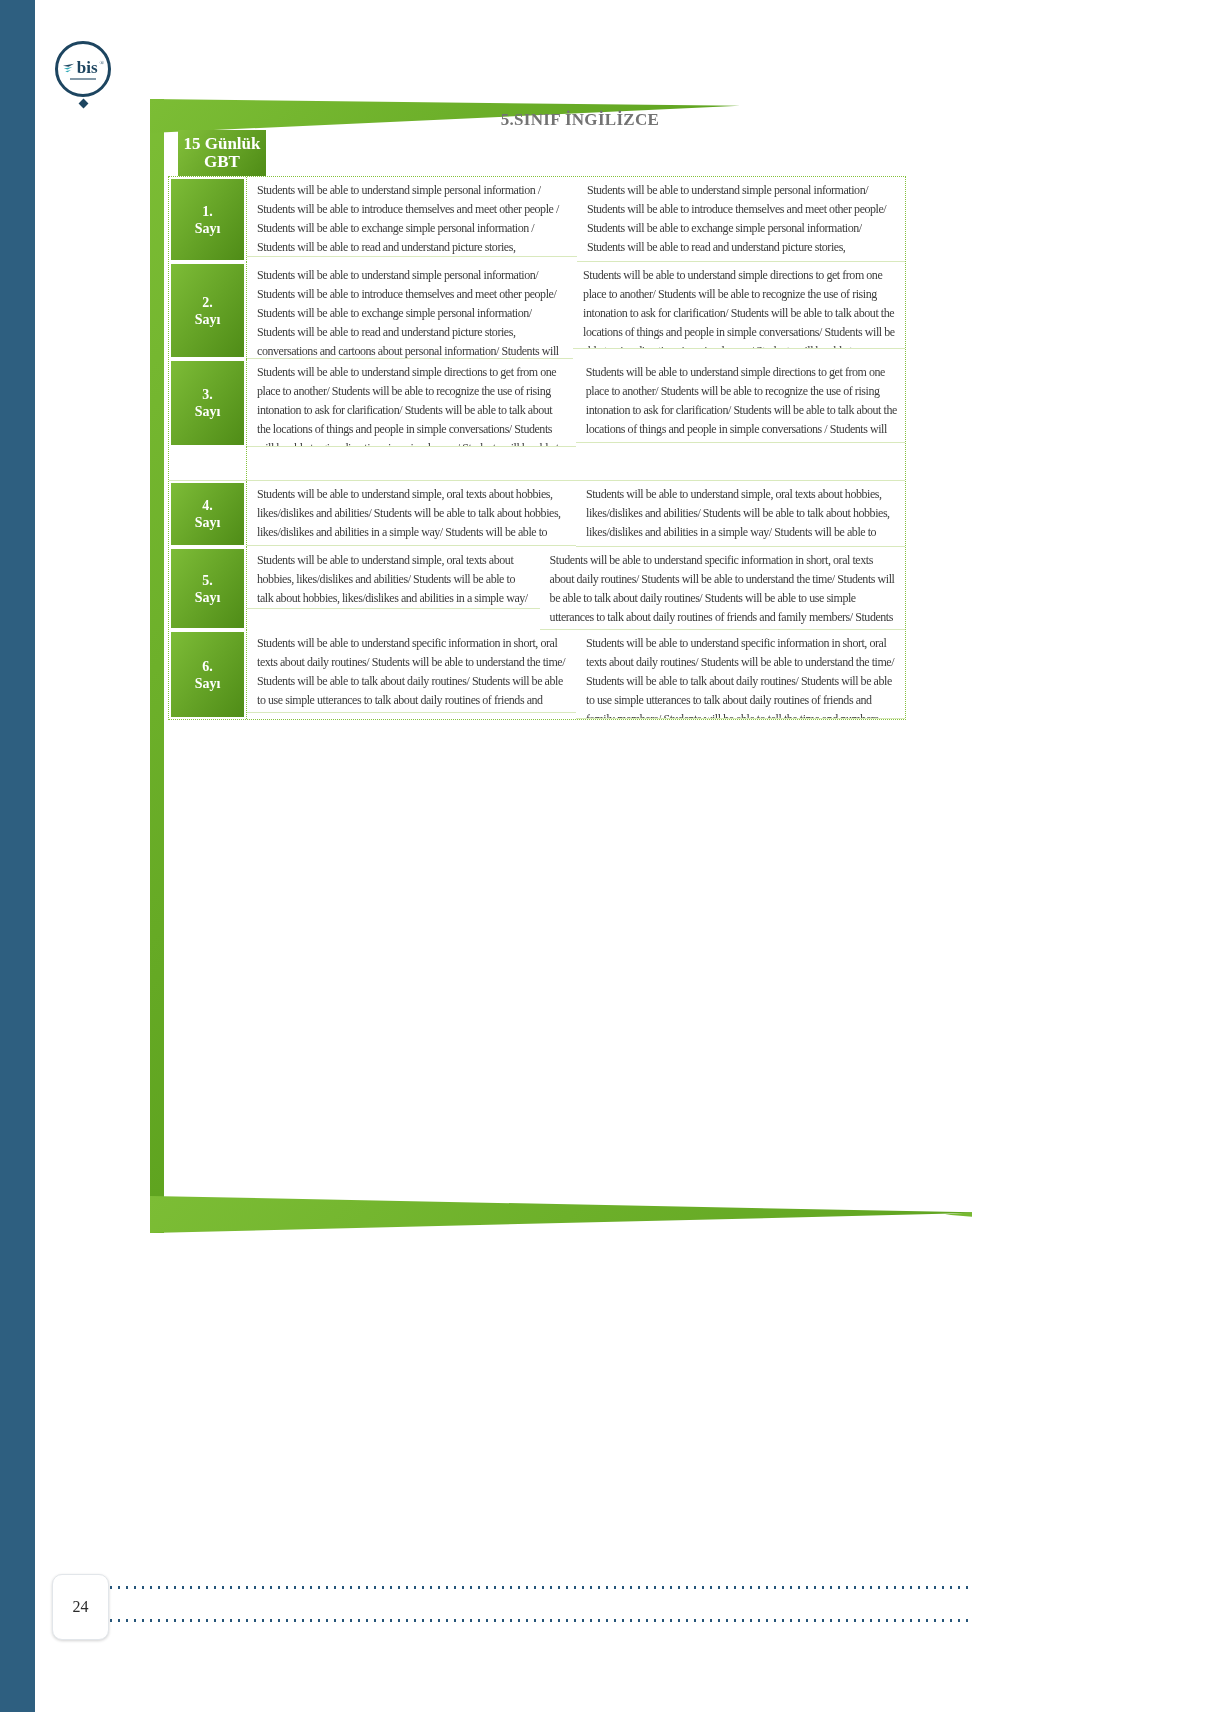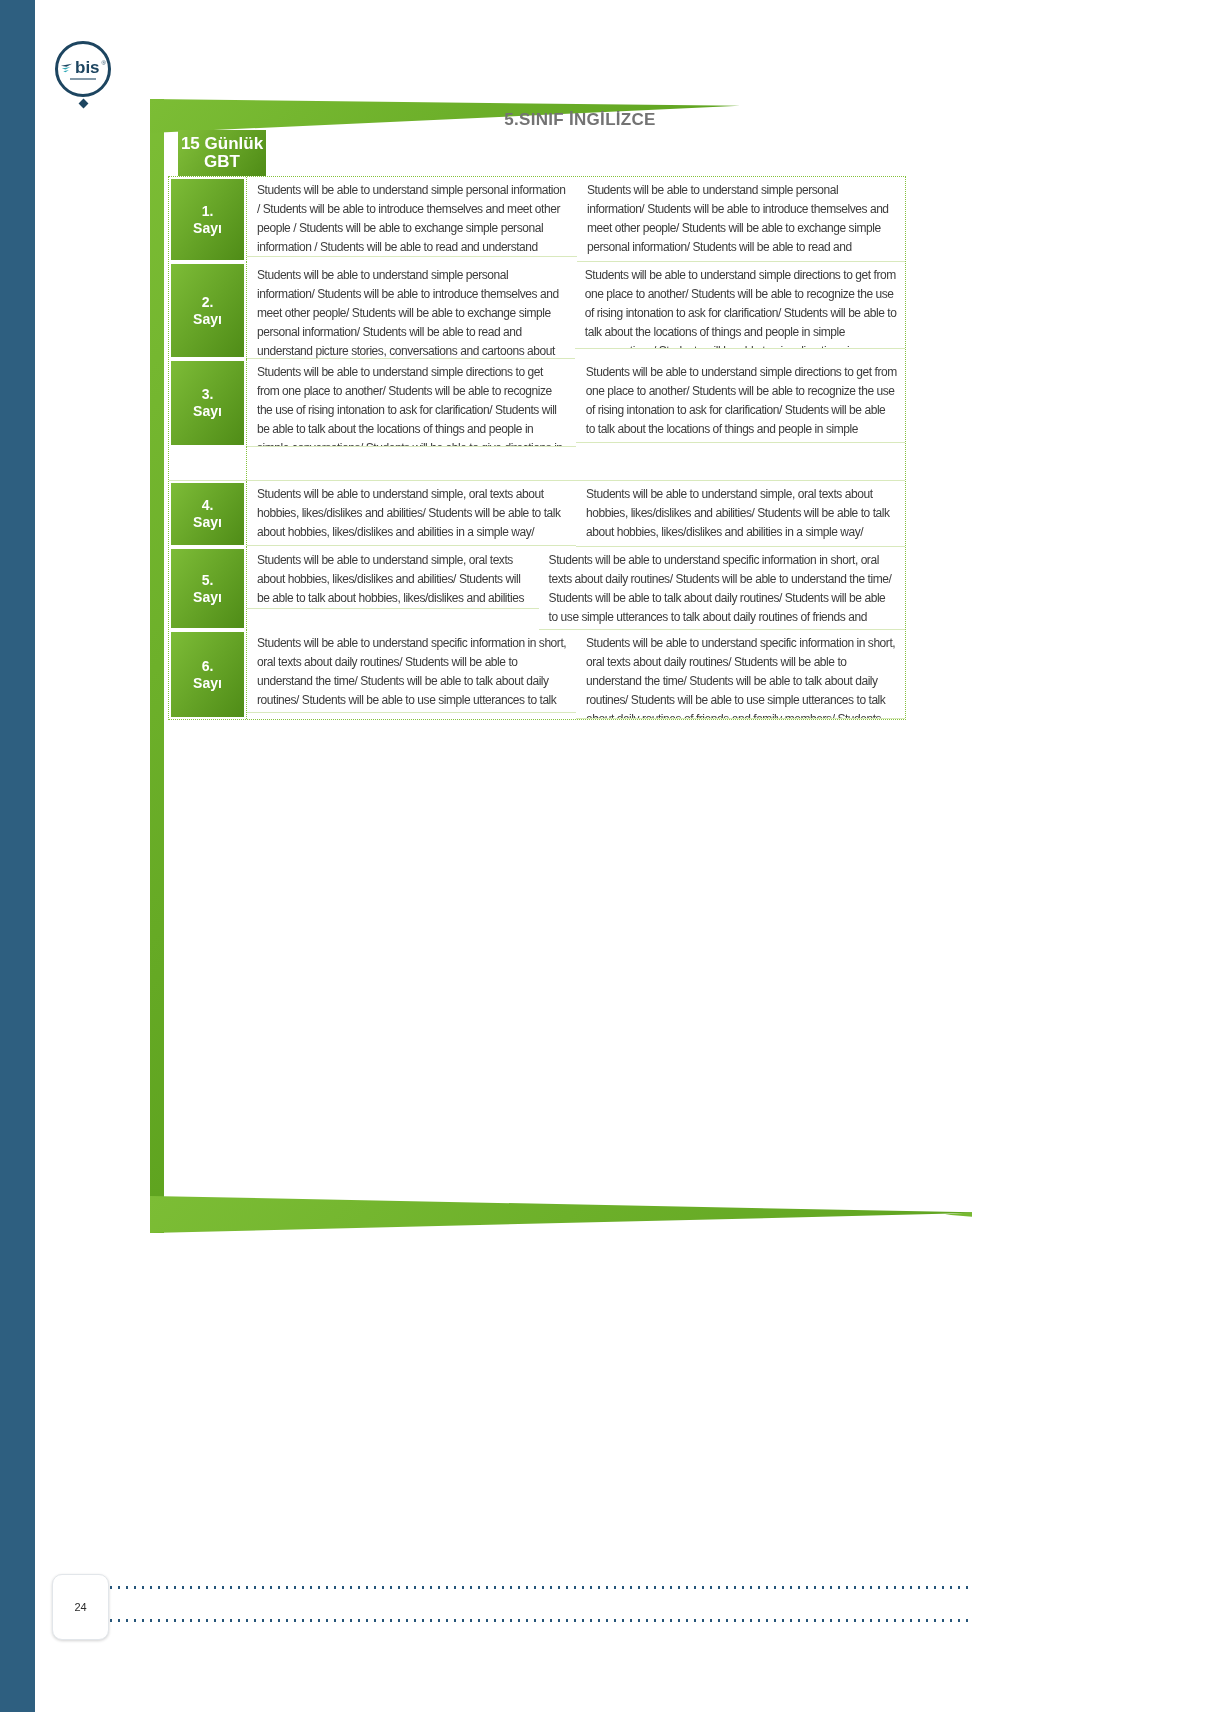"bis" #canvas { font-family: Liberation Sans, sans-serif -> Liberation Serif, serif }
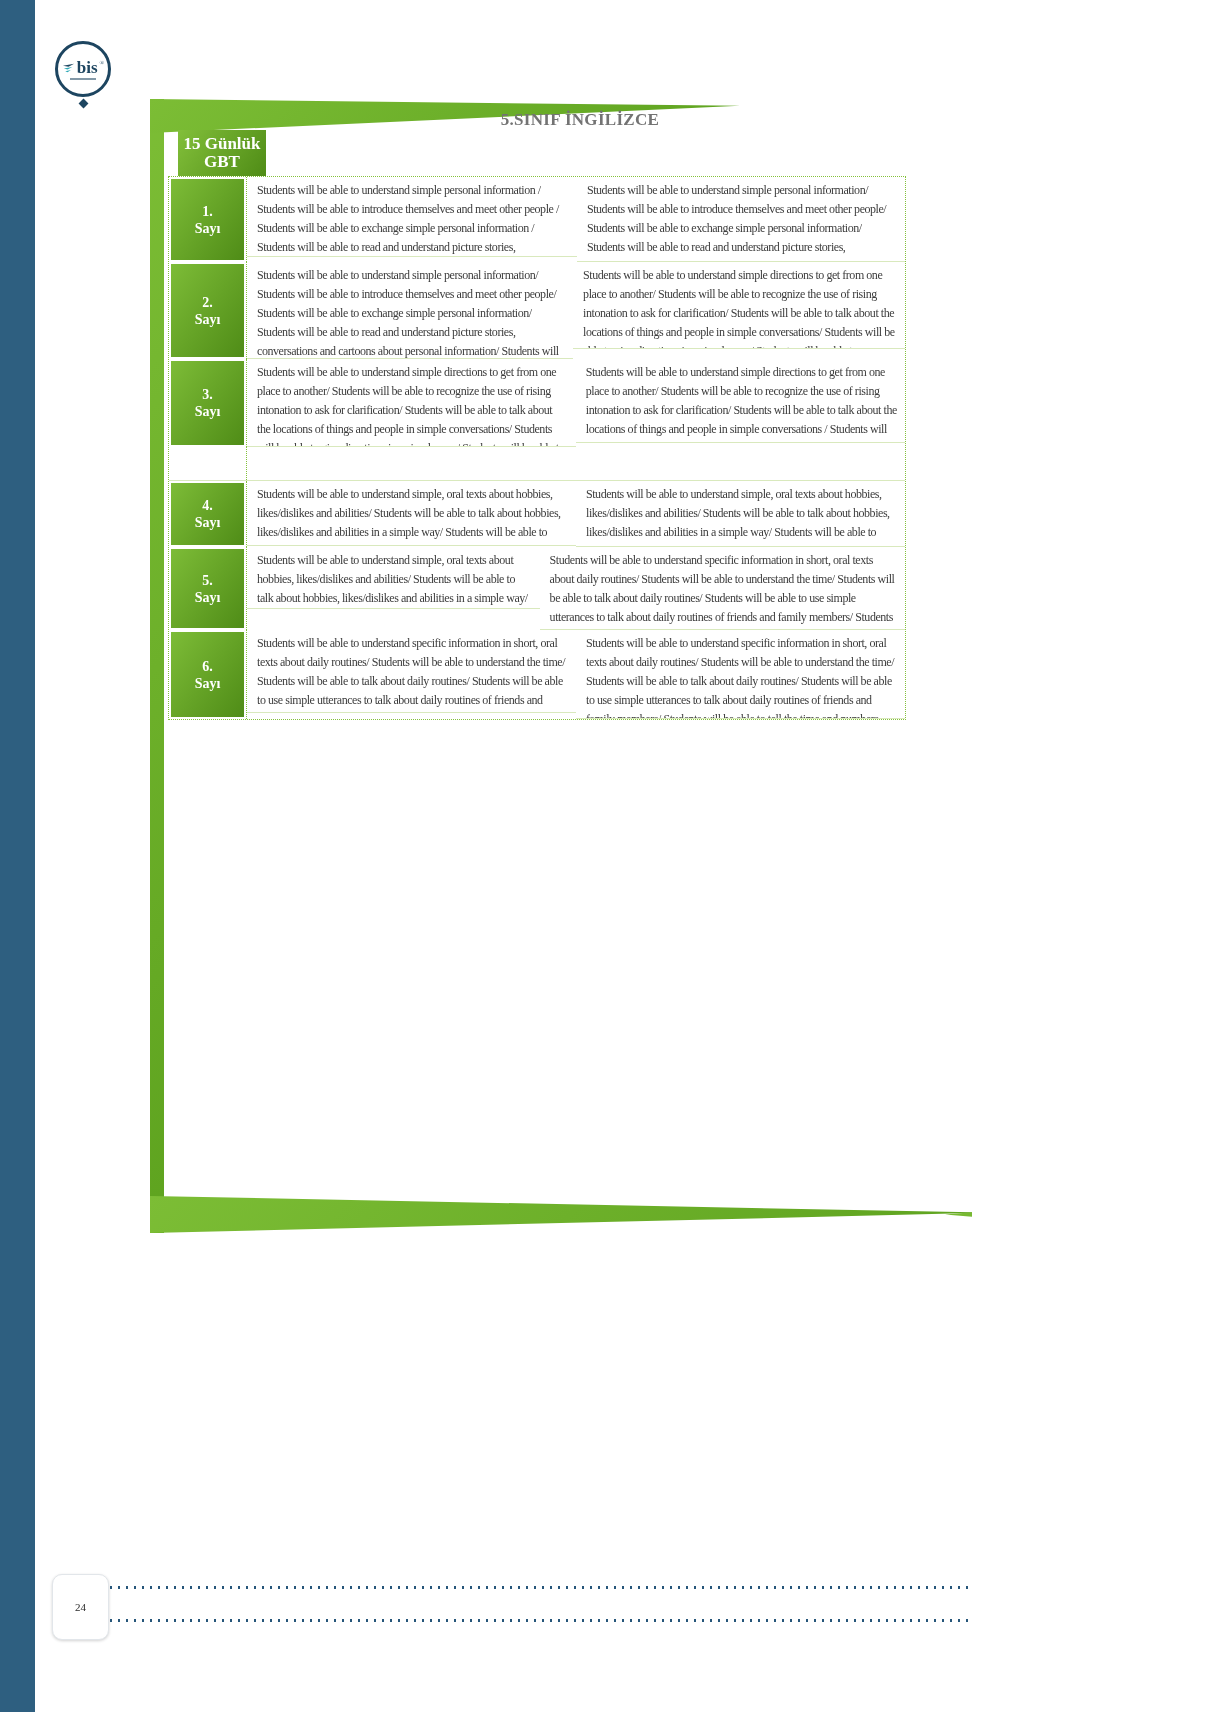"24" .page-num-badge { font-size: 11px -> 16px }
